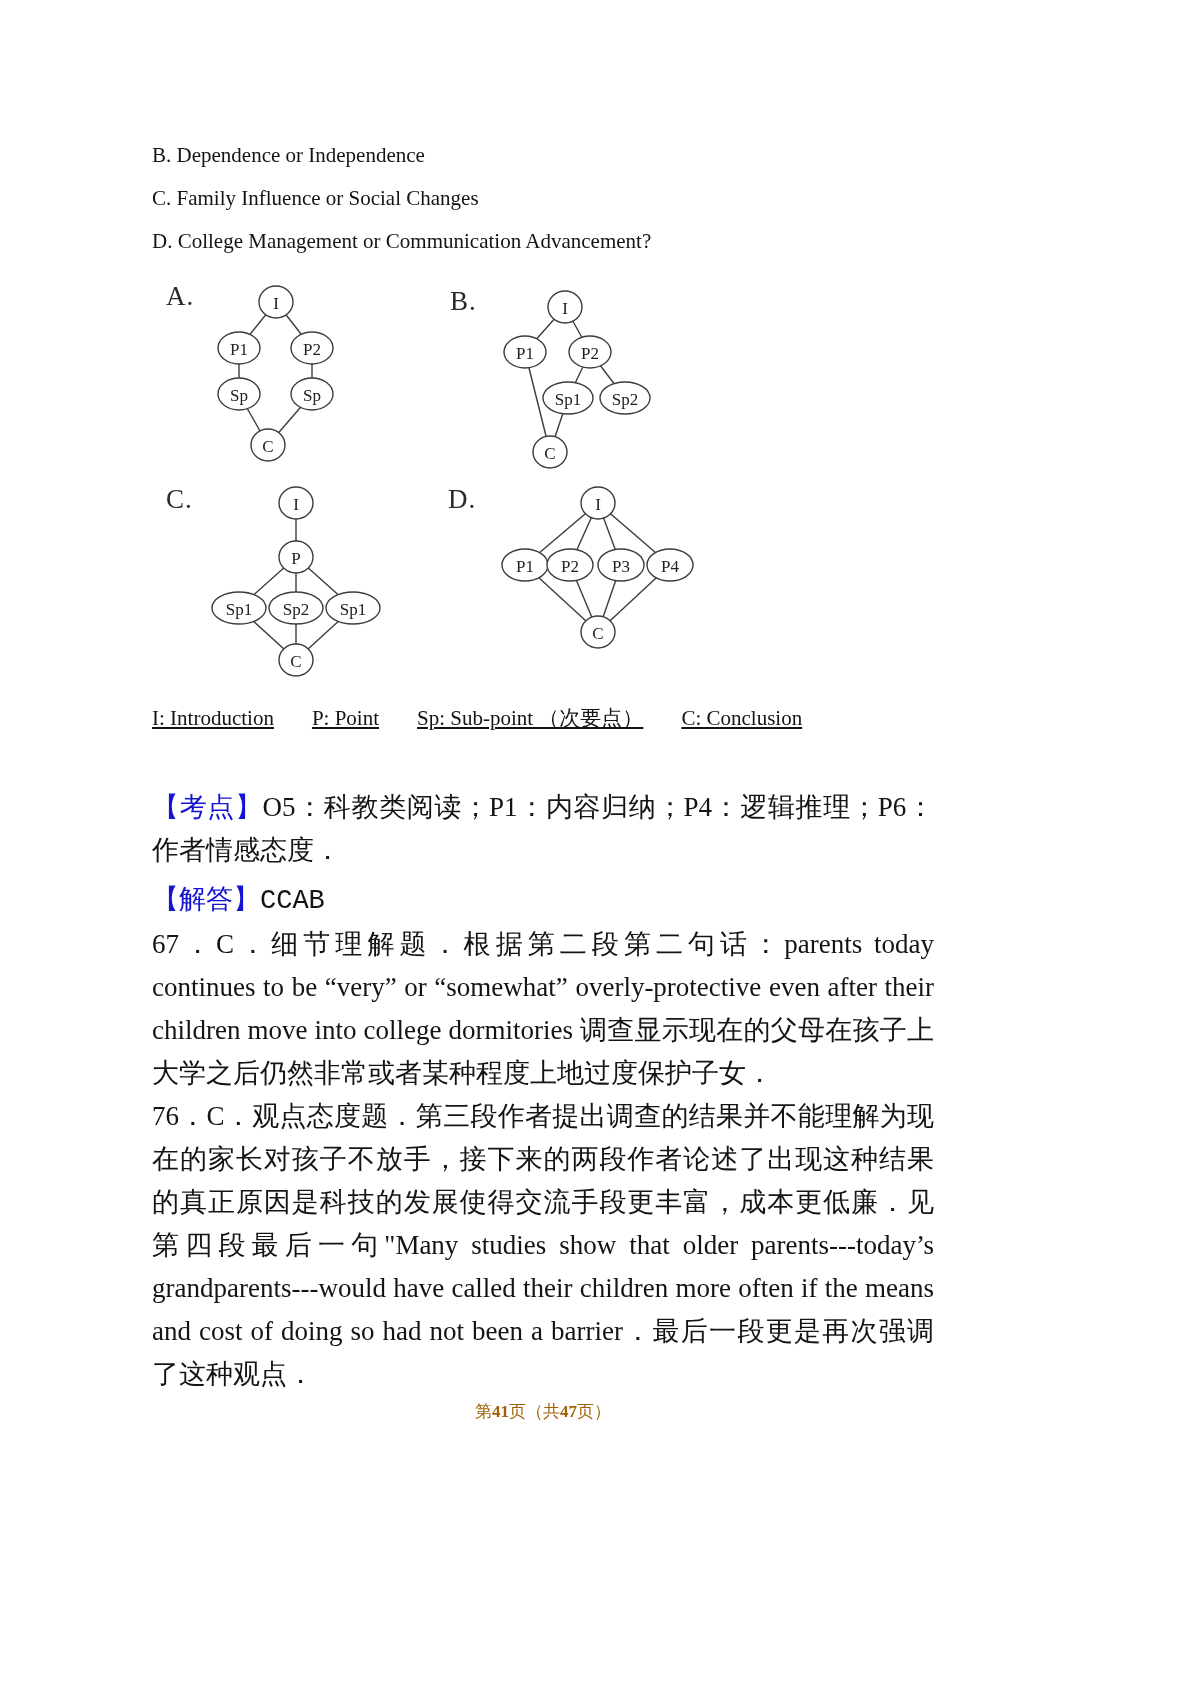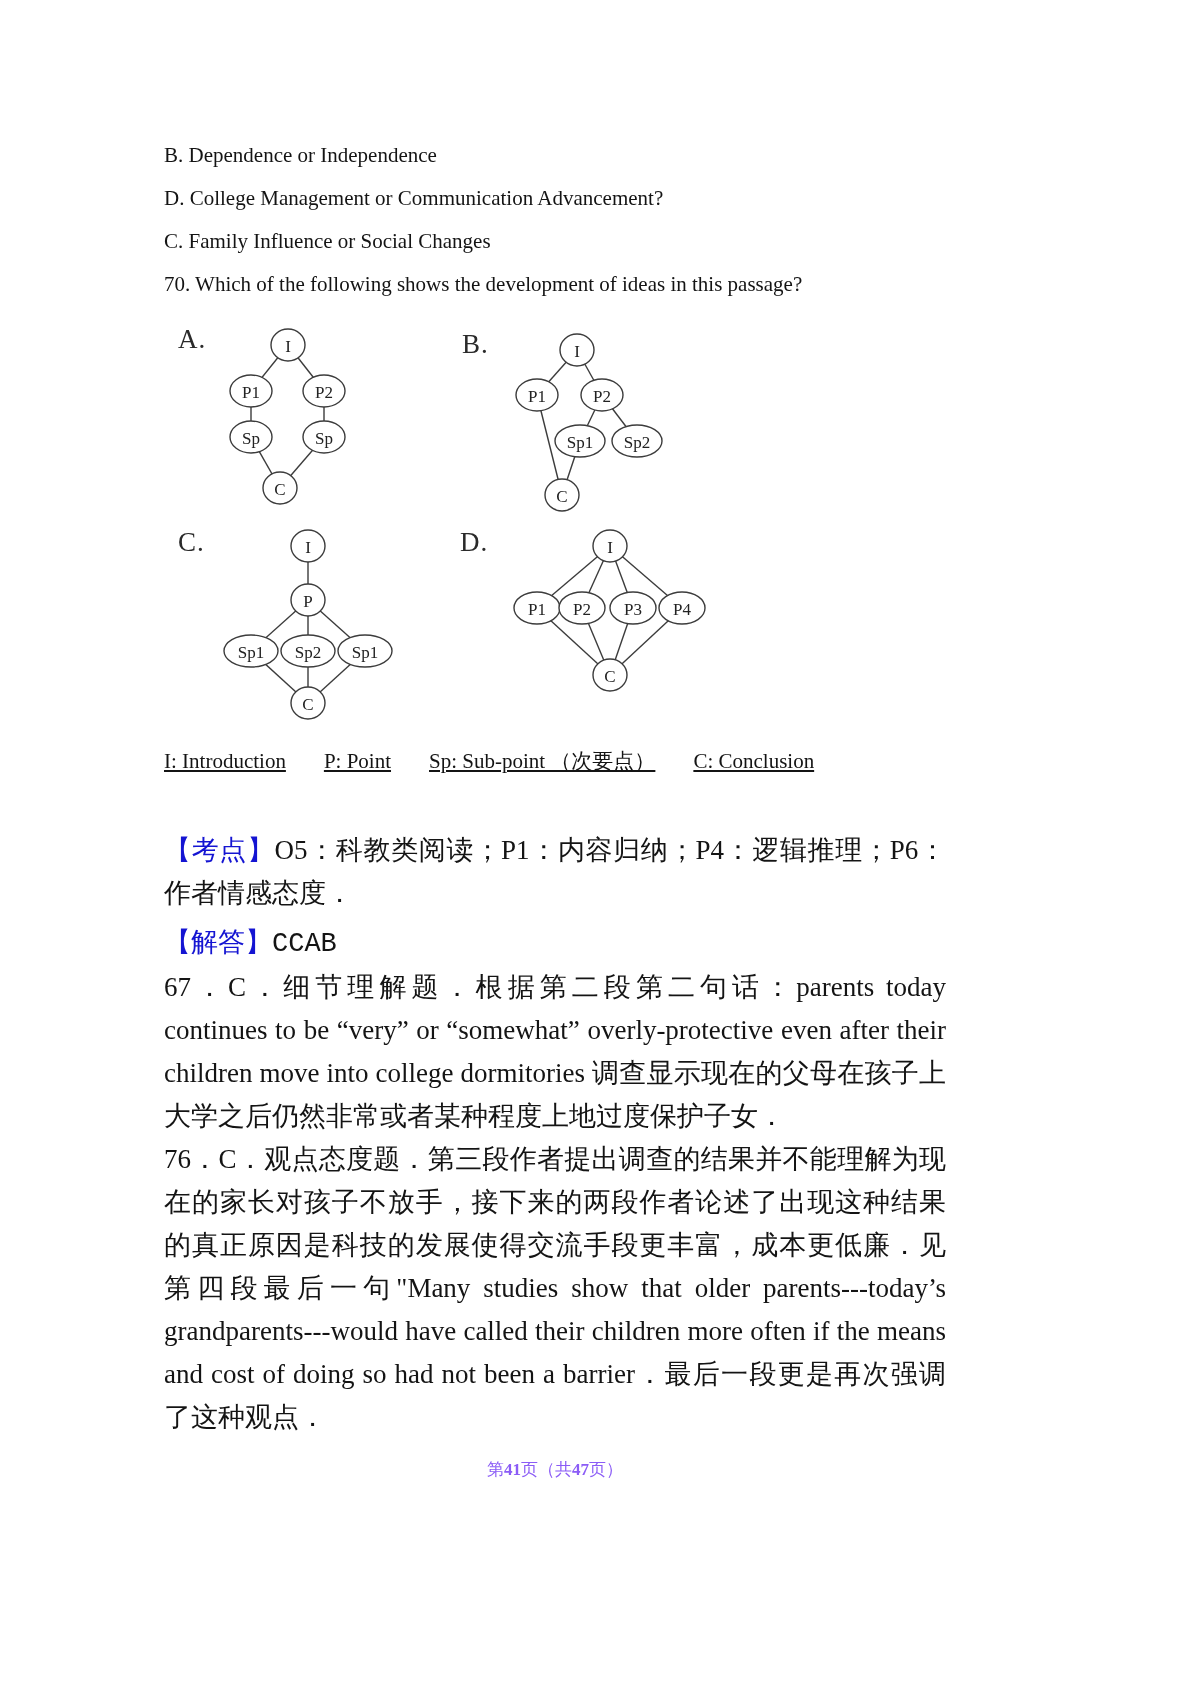"B. Dependence or Independence" .page { left: 164px -> 152px }
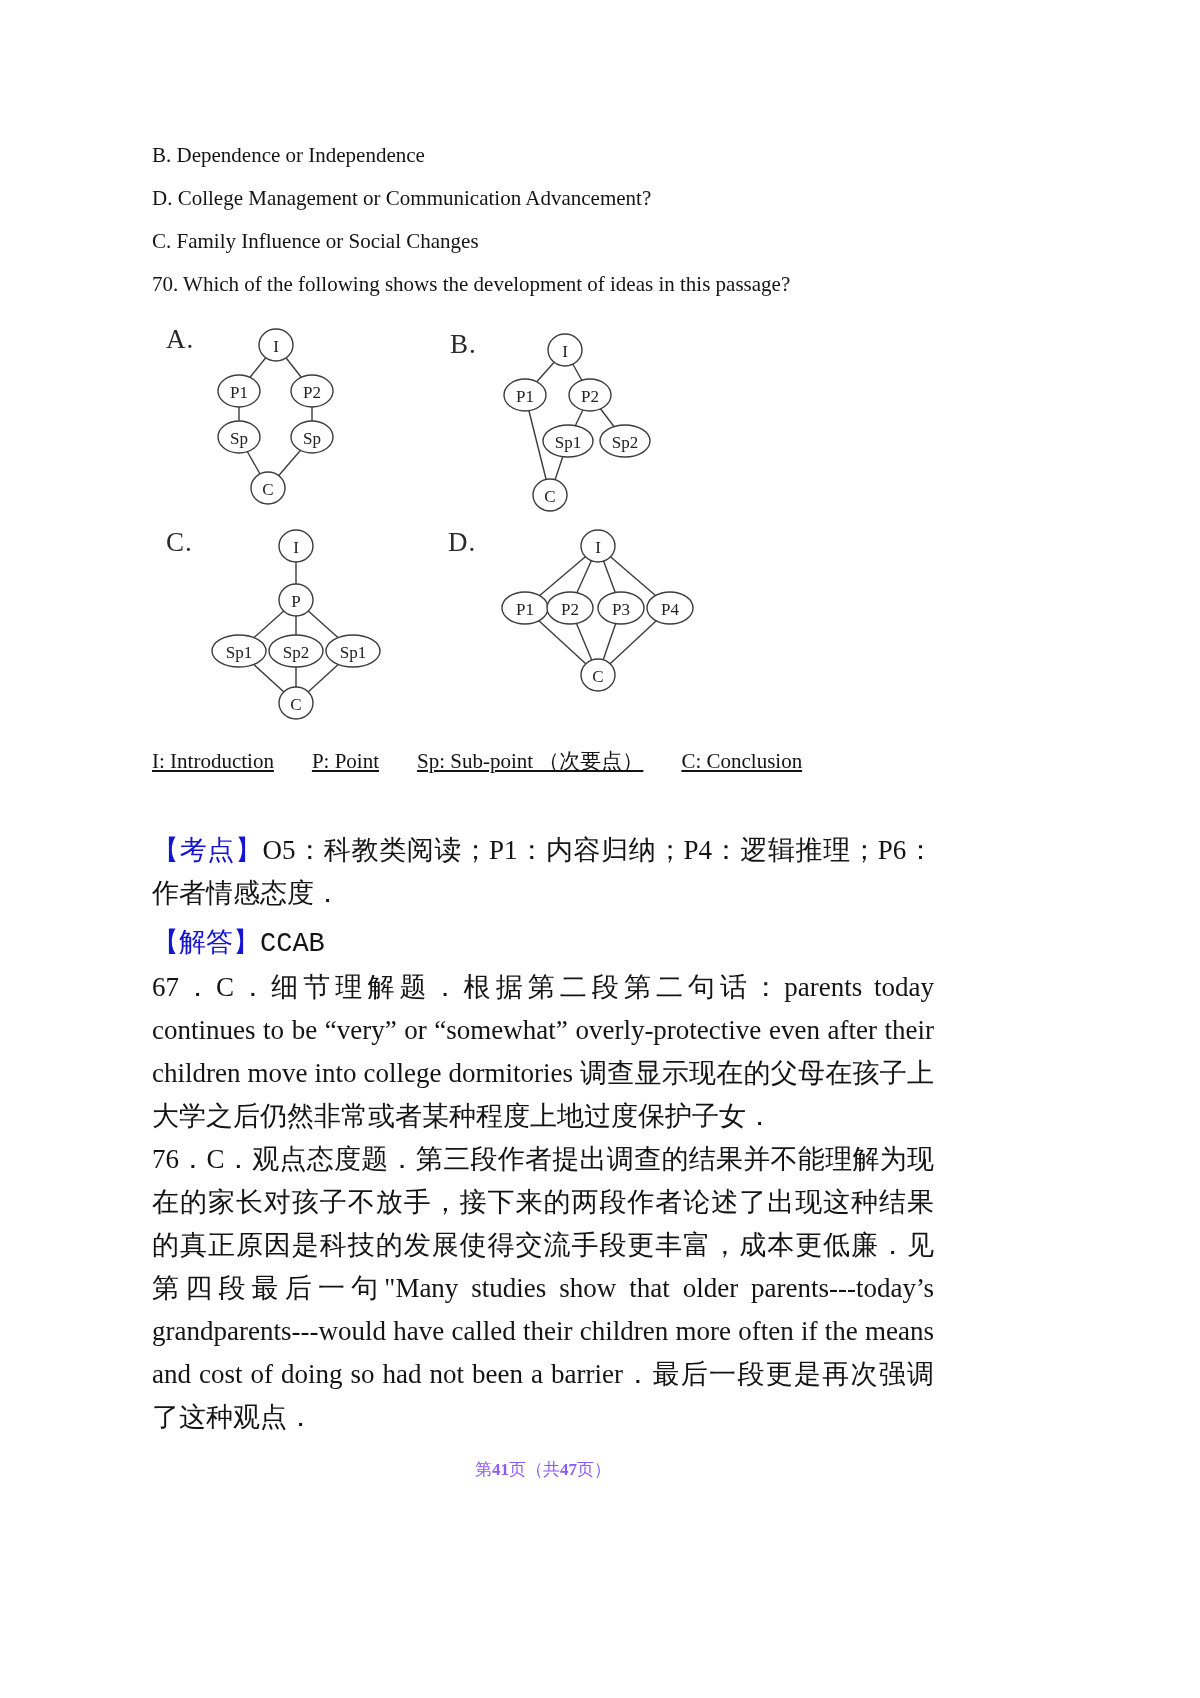"D. College Management or Communication" p.line { order: before "C. Family Influence or Social" -> after "C. Family Influence or Social" }
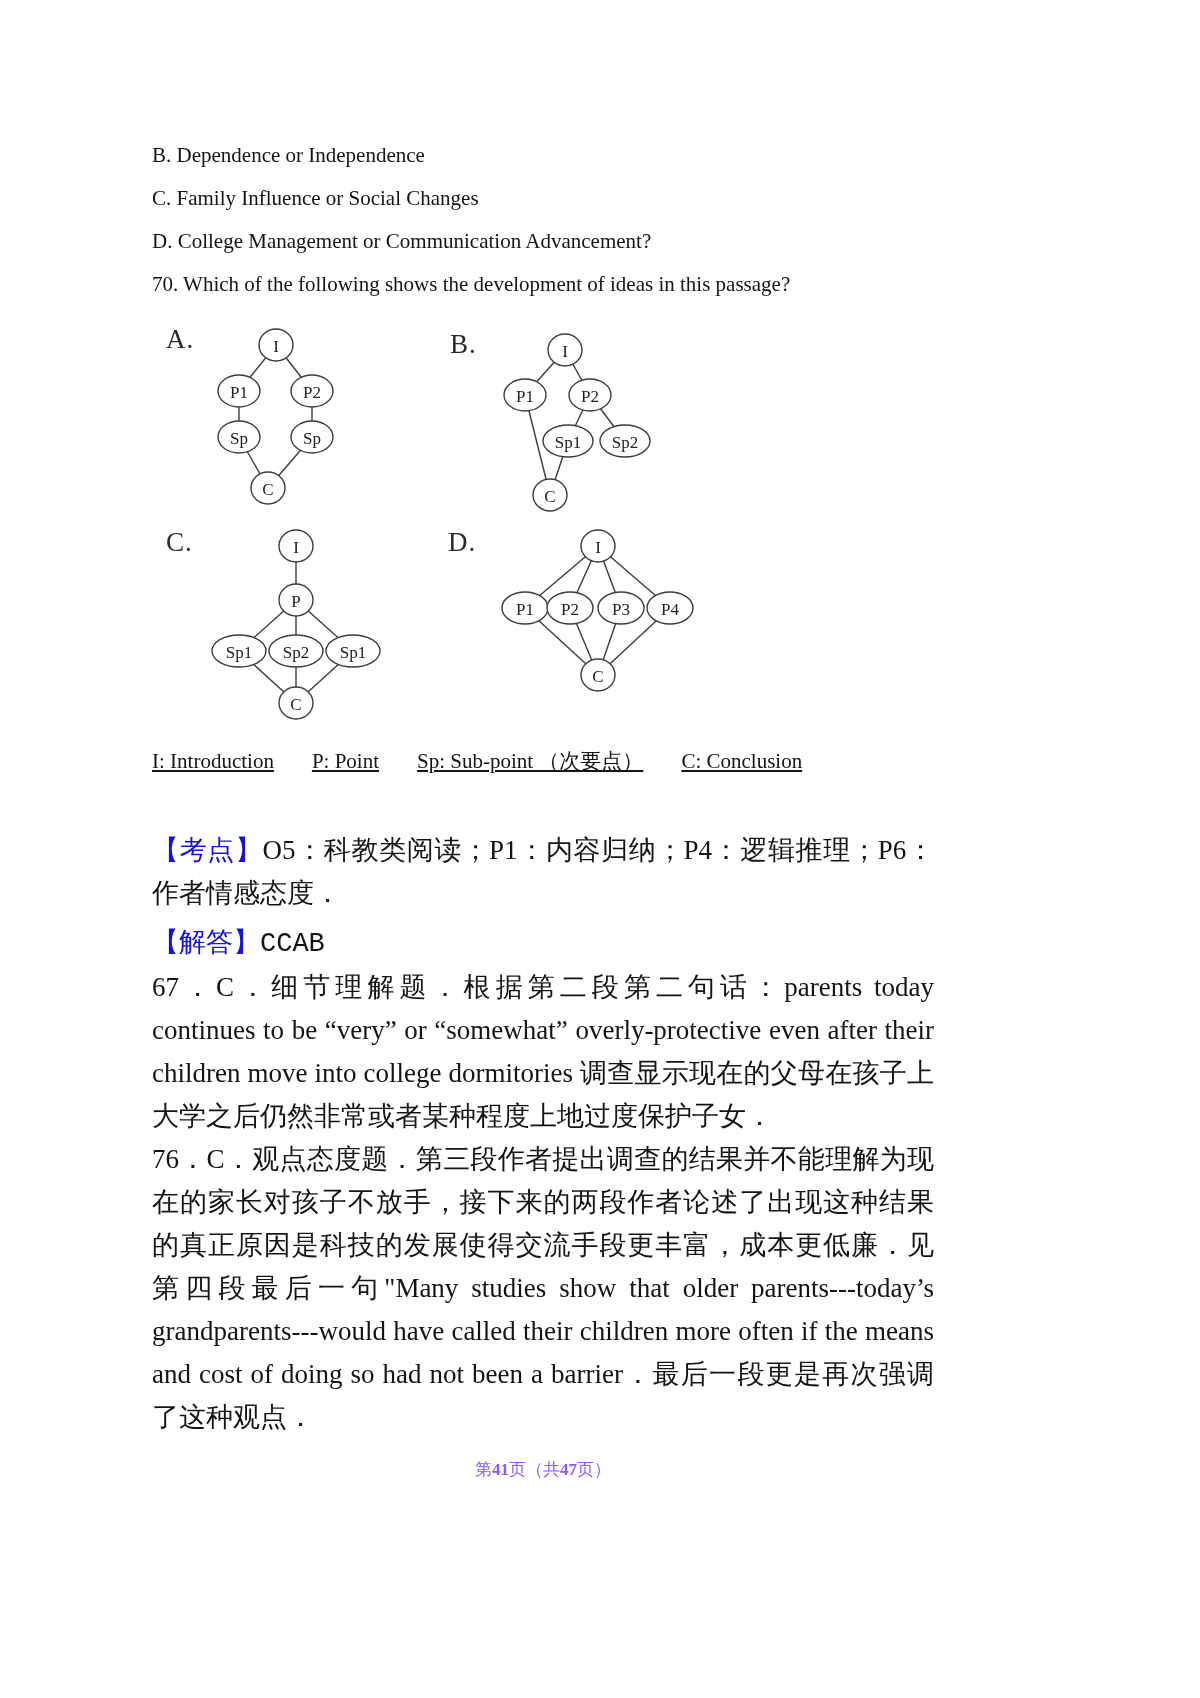"70. Which of the following" p.line { html: <p>70. Which of the following shows the development of ideas in this passage?</p> -> none }
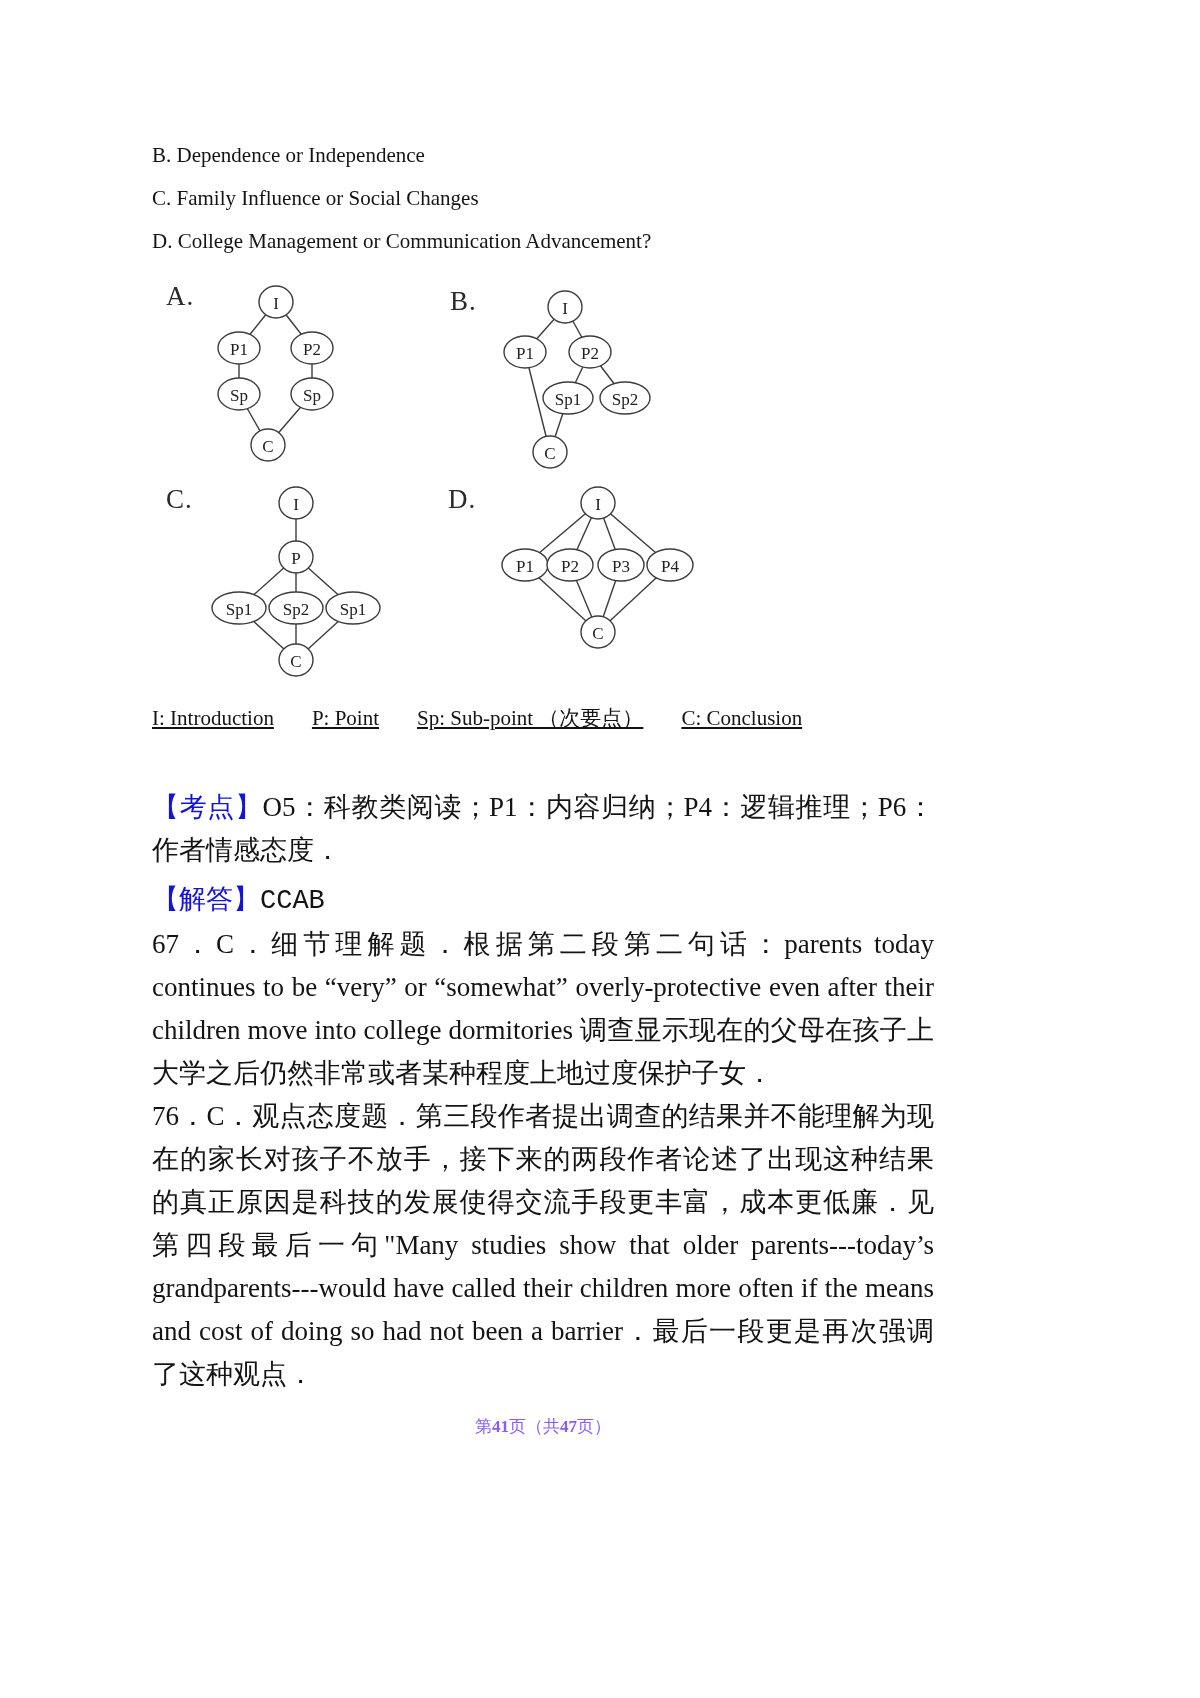"第41页（共47页）" .footer { color: #8b5cf6 -> #a16207; margin-top: 19px -> 4px }
